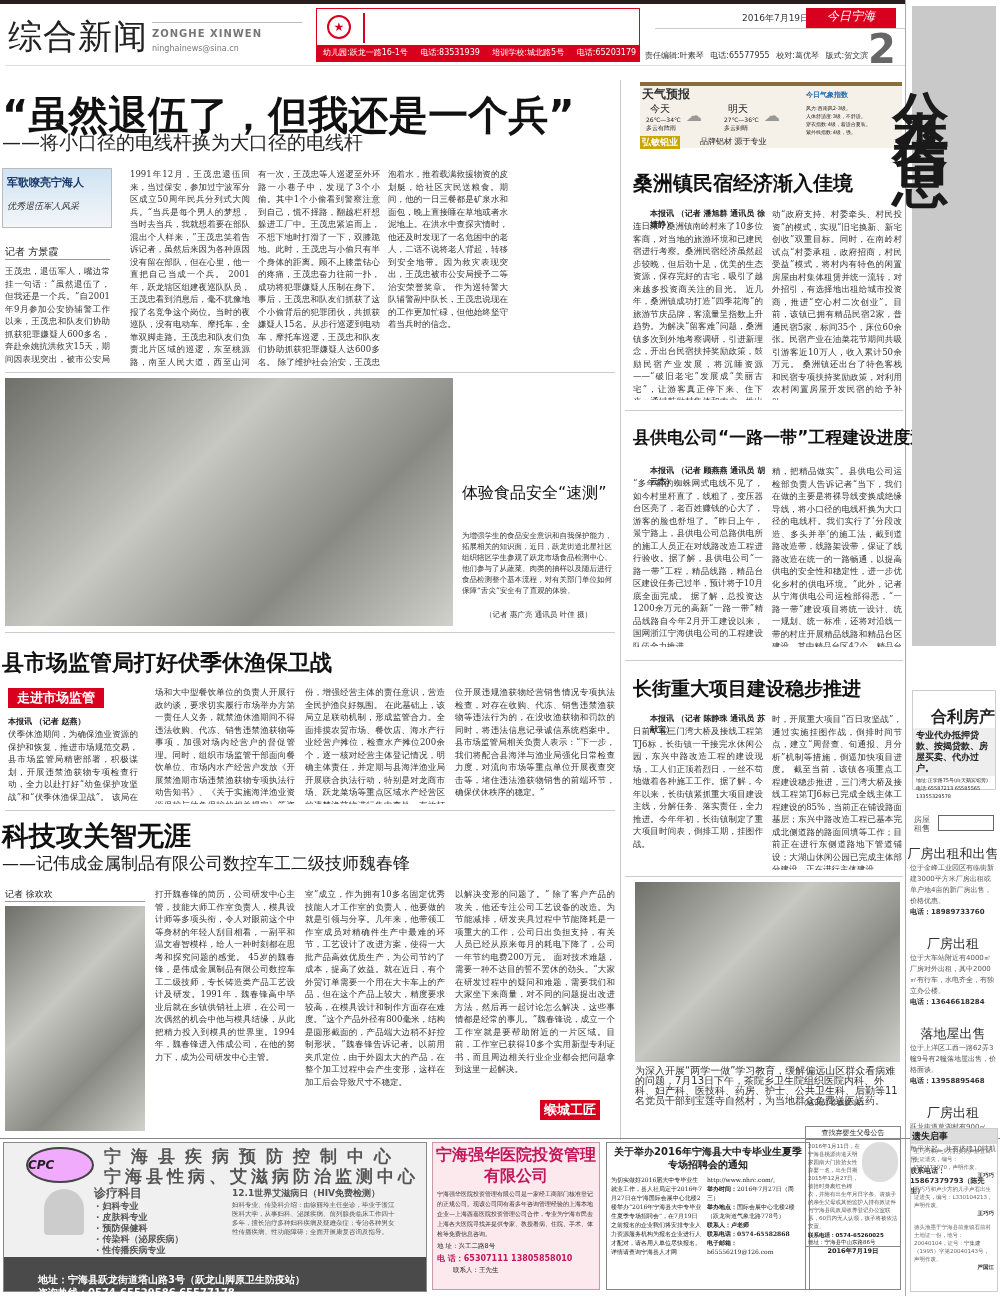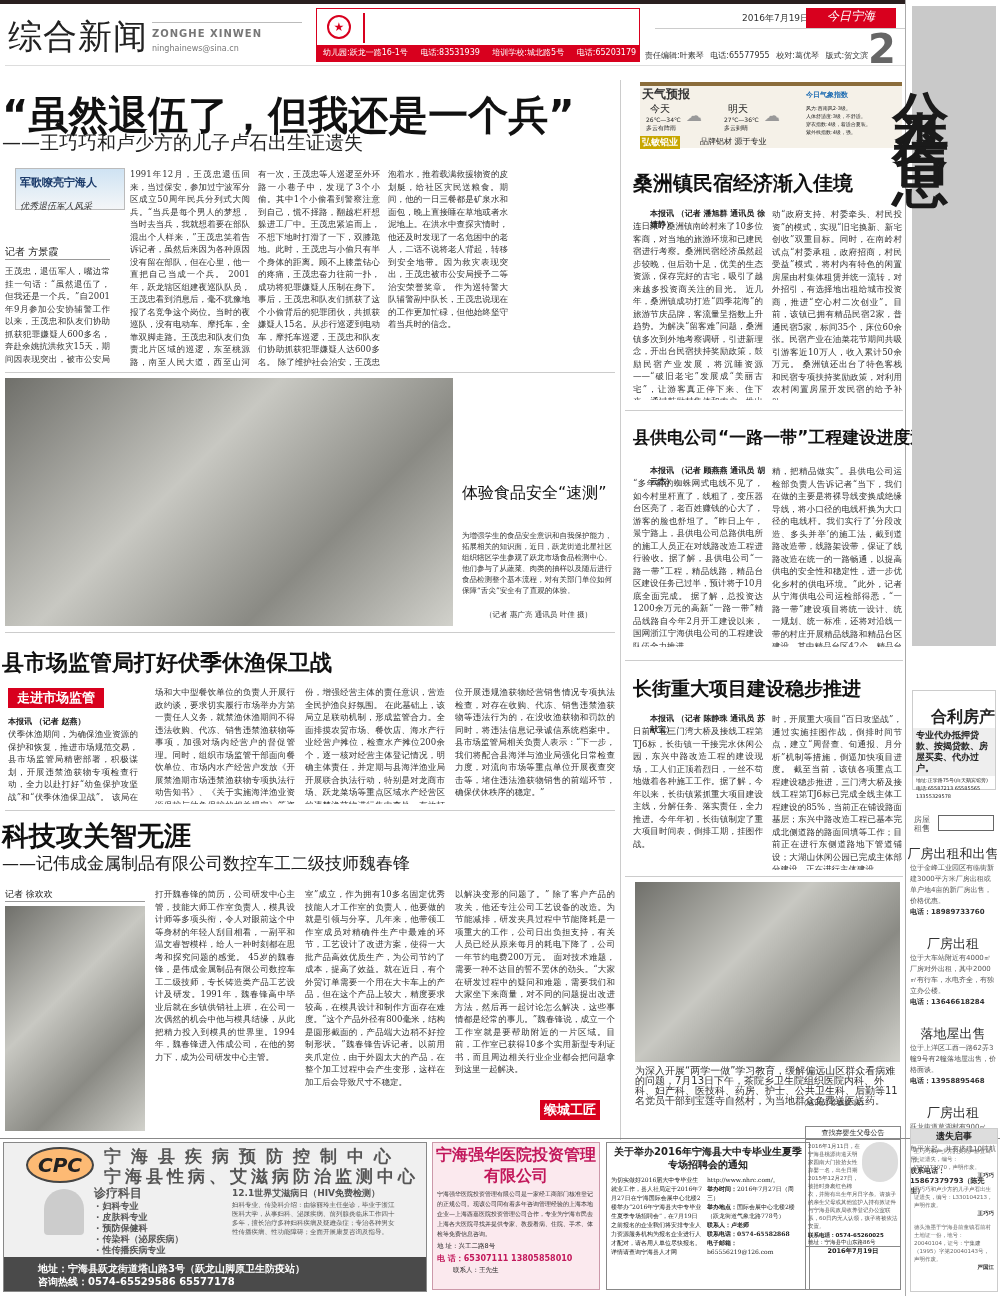"——王巧巧和卢少方的儿子卢石出生证遗失" div.abs { text: 王巧巧和卢少方的儿子卢石出生证遗失 -> 将小口径的电线杆换为大口径的电线杆 }
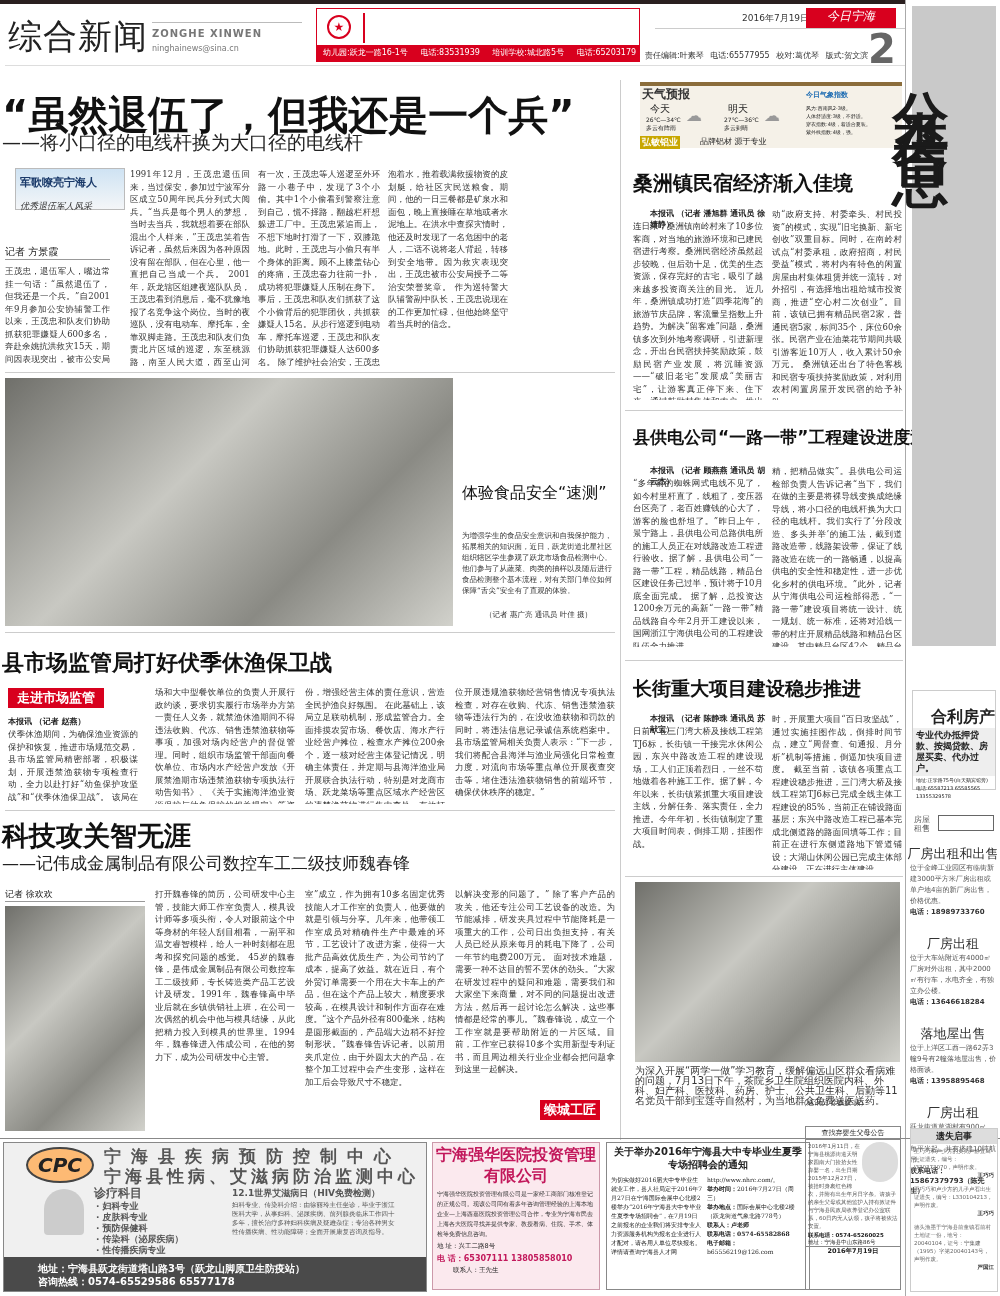"军歌嘹亮宁海人" div.abs { height: 42px -> 60px; left: 15px -> 2px }
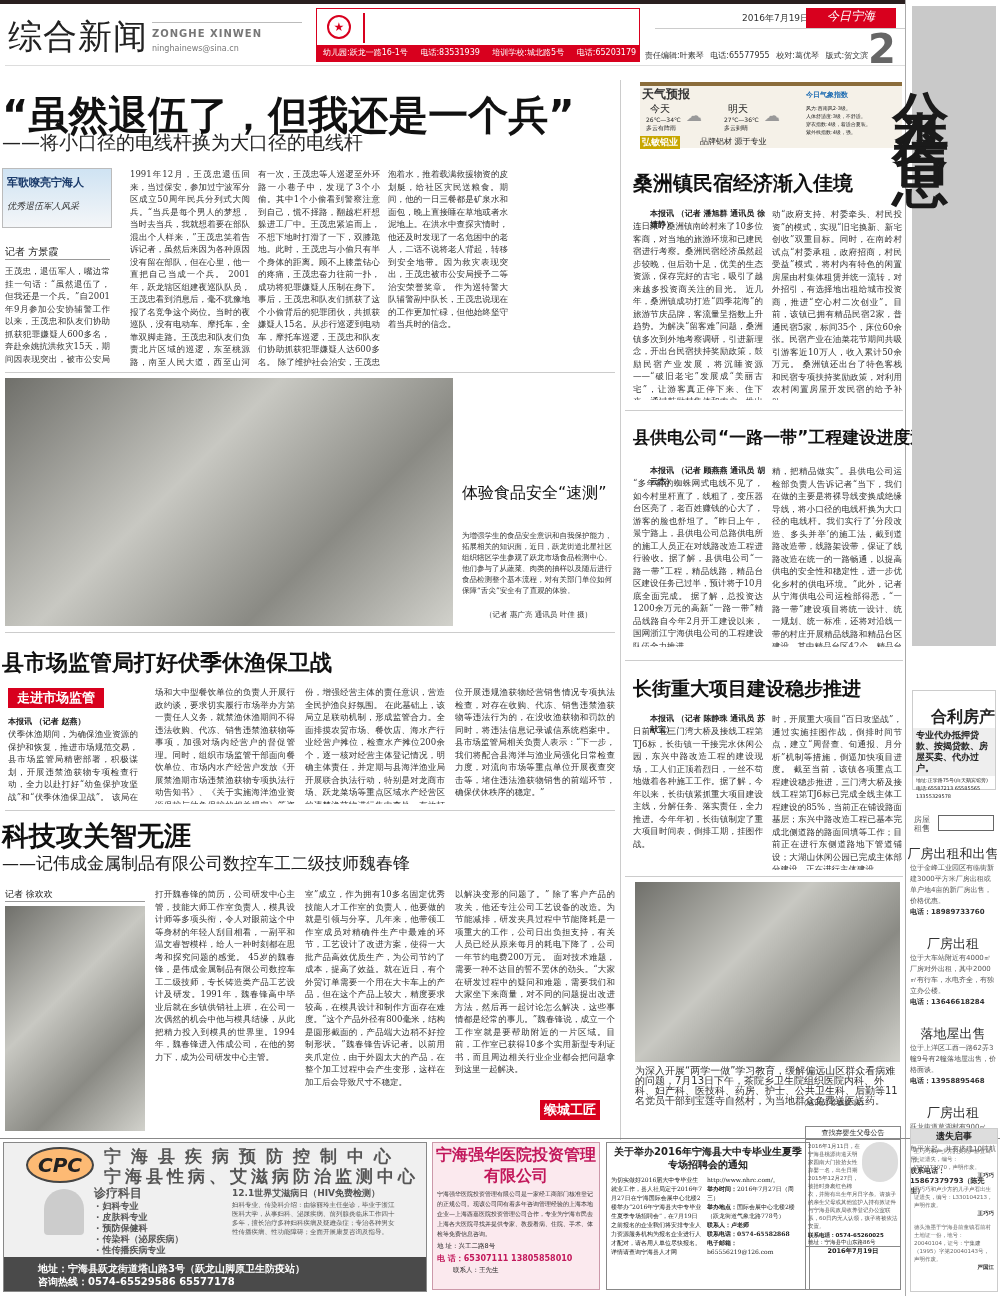"遗失启事" div { text-align: center -> none }
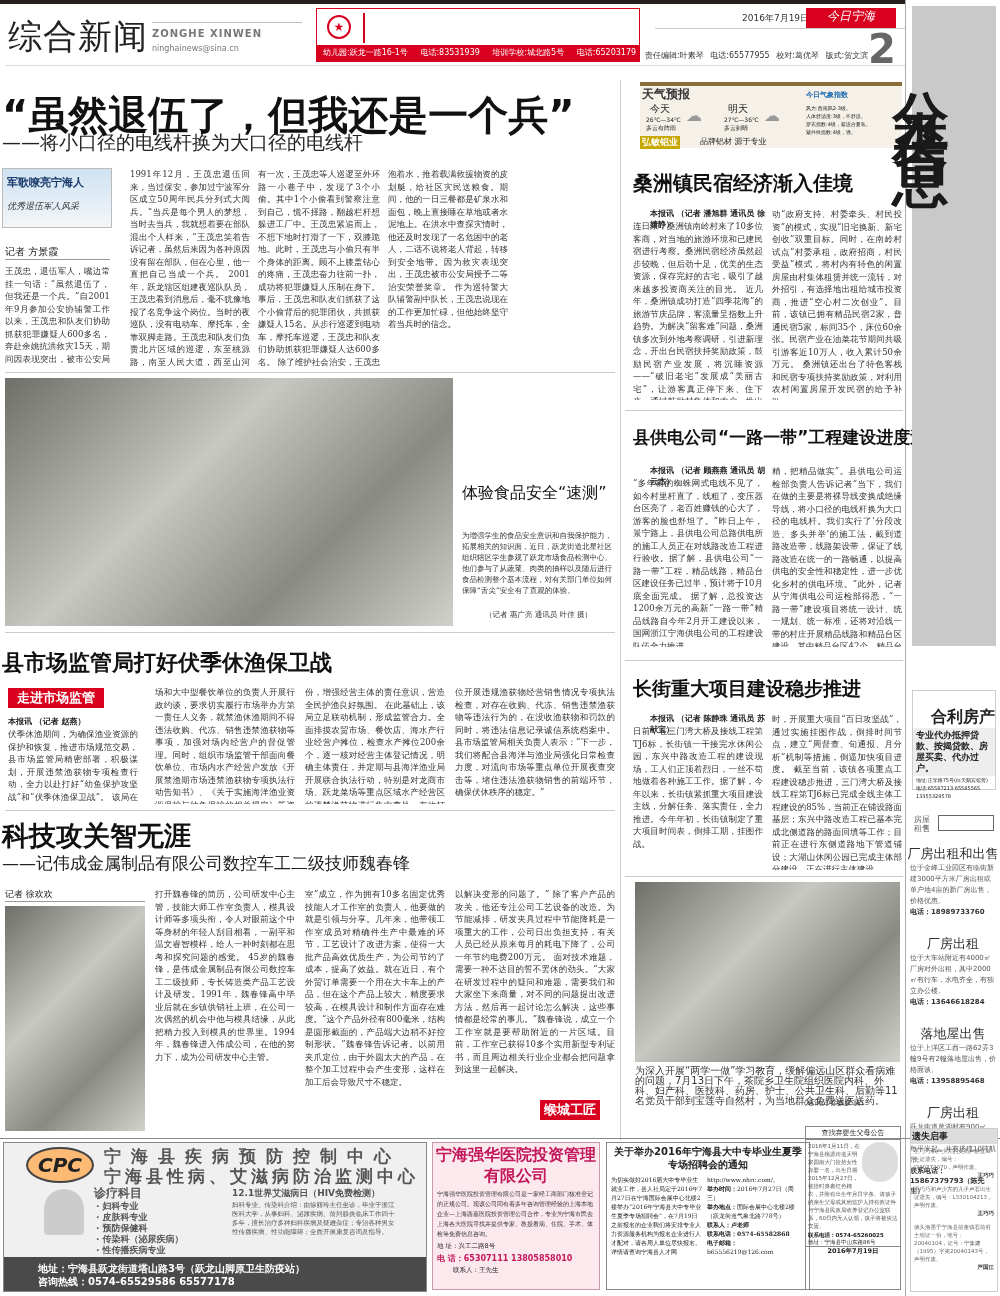"CPC" div { background: #fdba74 -> #f0abfc; font-size: 20px -> 12px; text-align: center -> none }
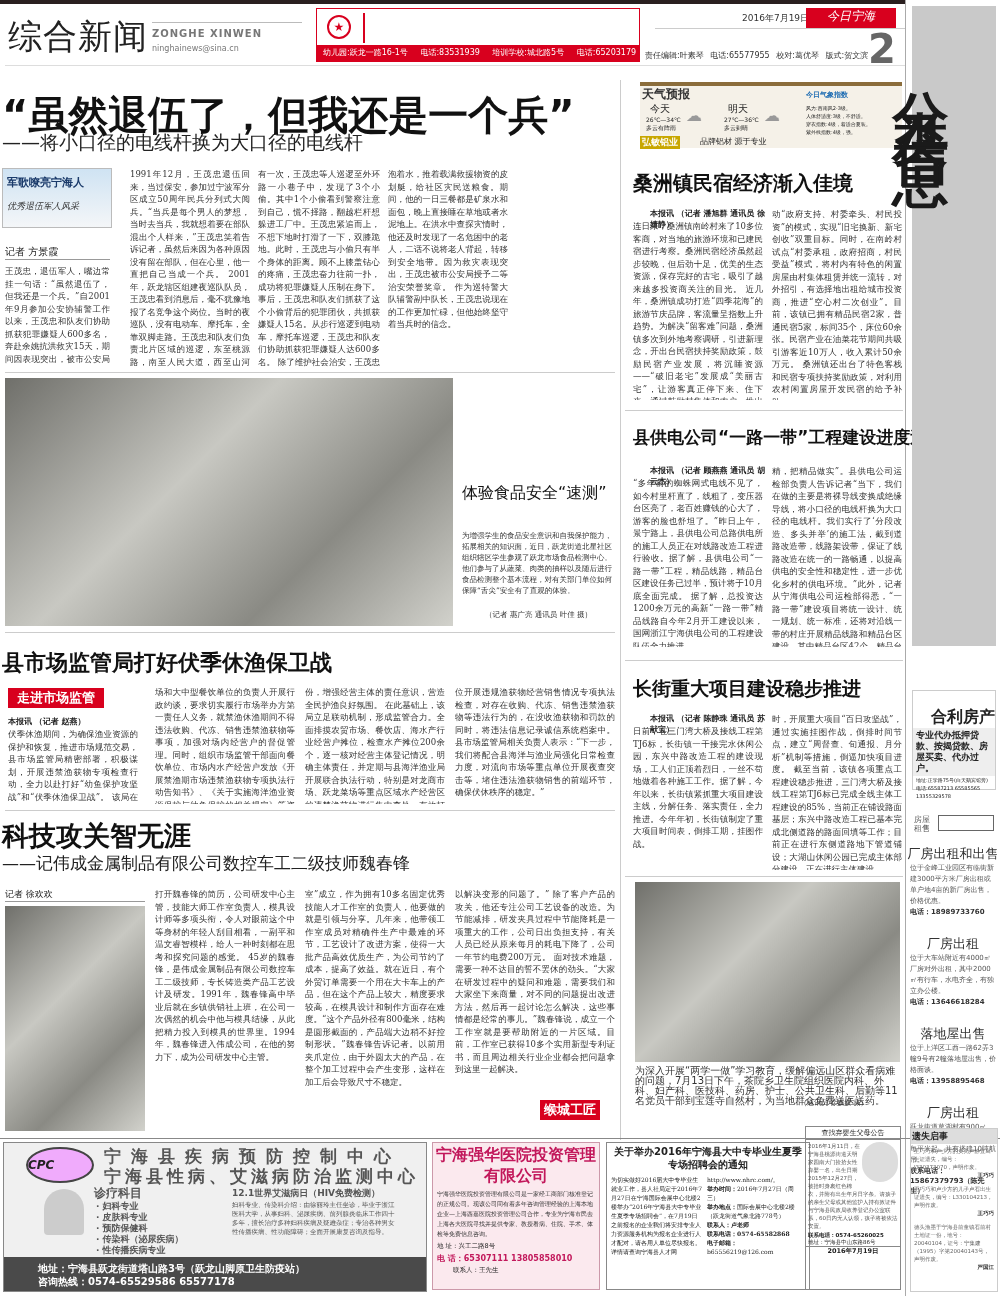"地址：宁海县跃龙街道塔山路3号（跃龙山脚原卫生防疫站）" div { padding: 5px 34px -> 16px 34px }
